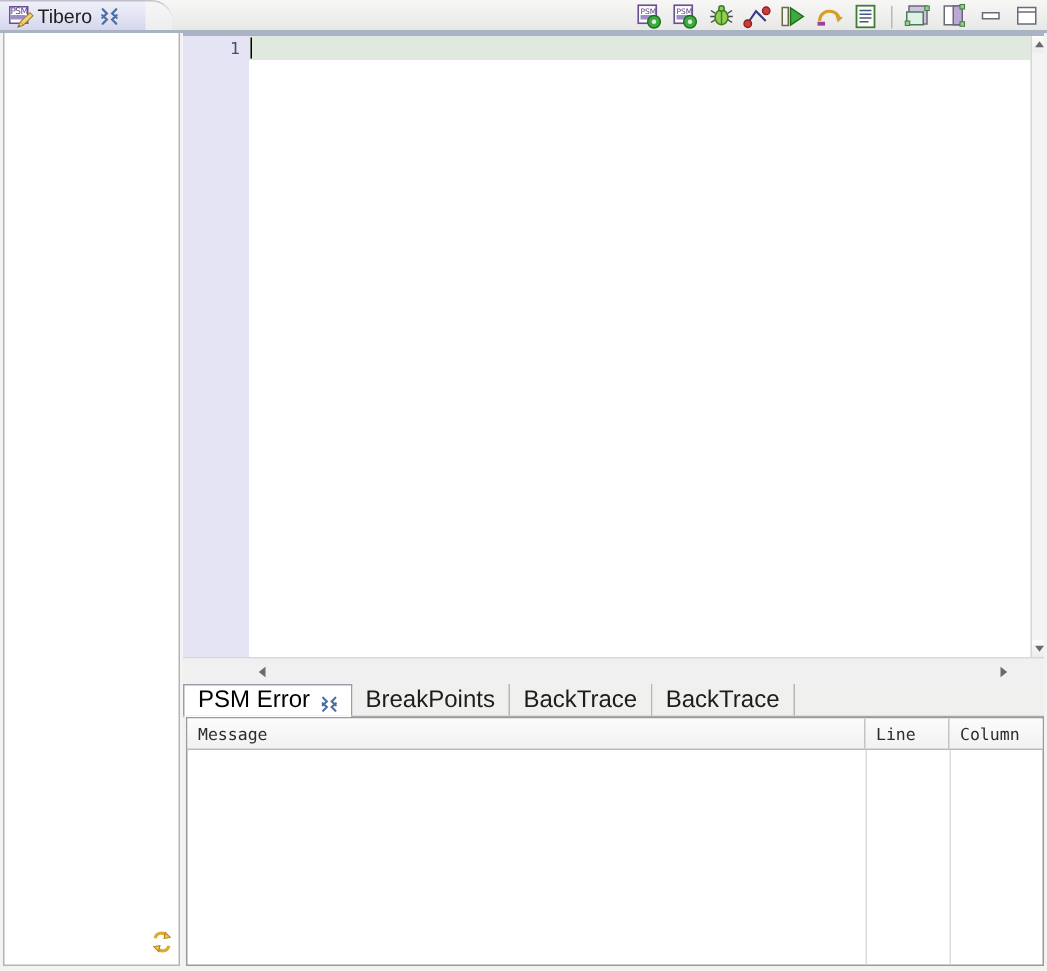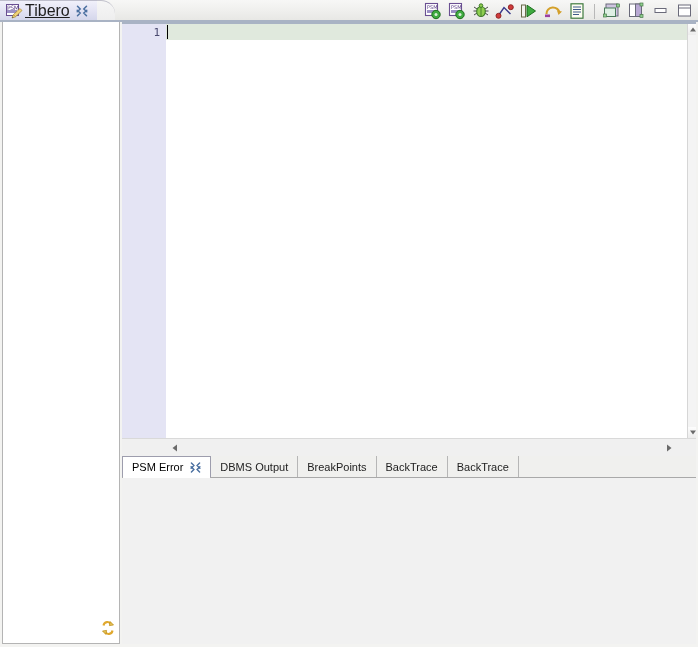"Tibero" #editor-tab-label { font-size: 16px -> 13px; text-decoration: underline -> none }
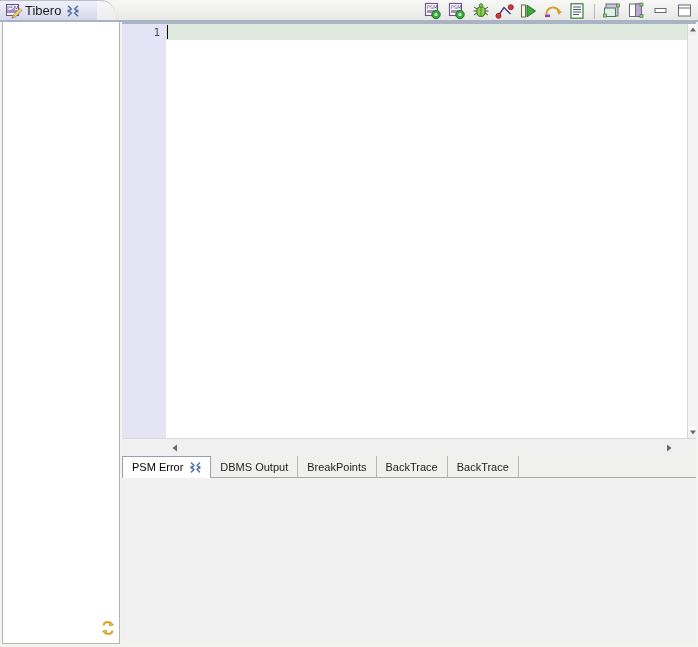"PSM Error" .btab { font-size: 11px -> 16px }
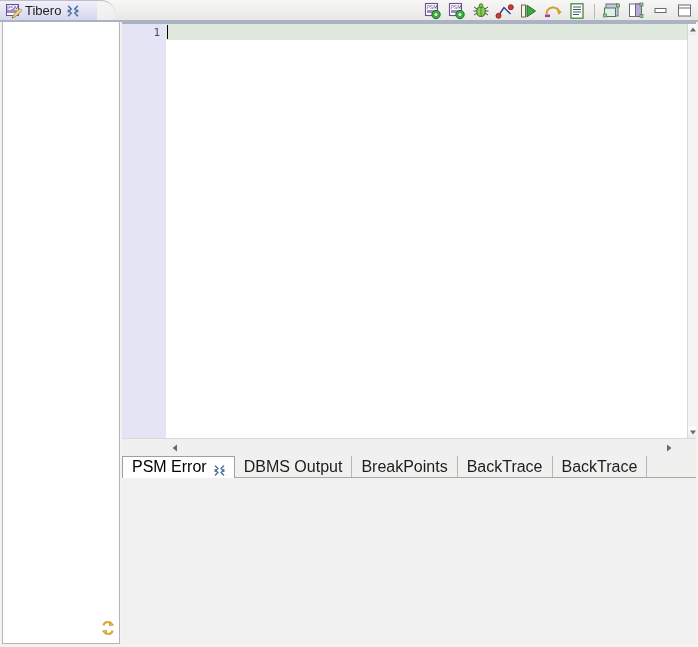"DBMS Output" div.btab { html: <div> <span>DBMS Output</span> </div> -> none }
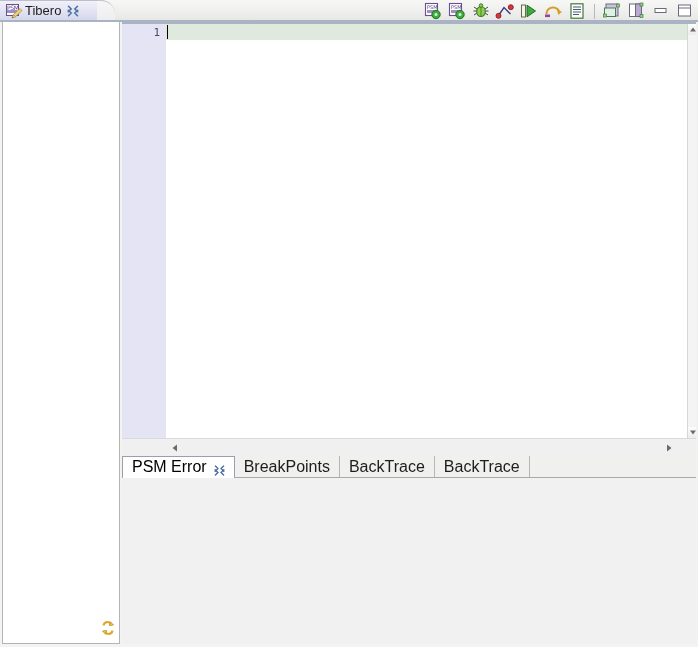"Message" div { html: none -> <div> <div> <div>Message</div> <div>Line</div> <div>Column</div> </div> <div></div> <div></div> </div> }
